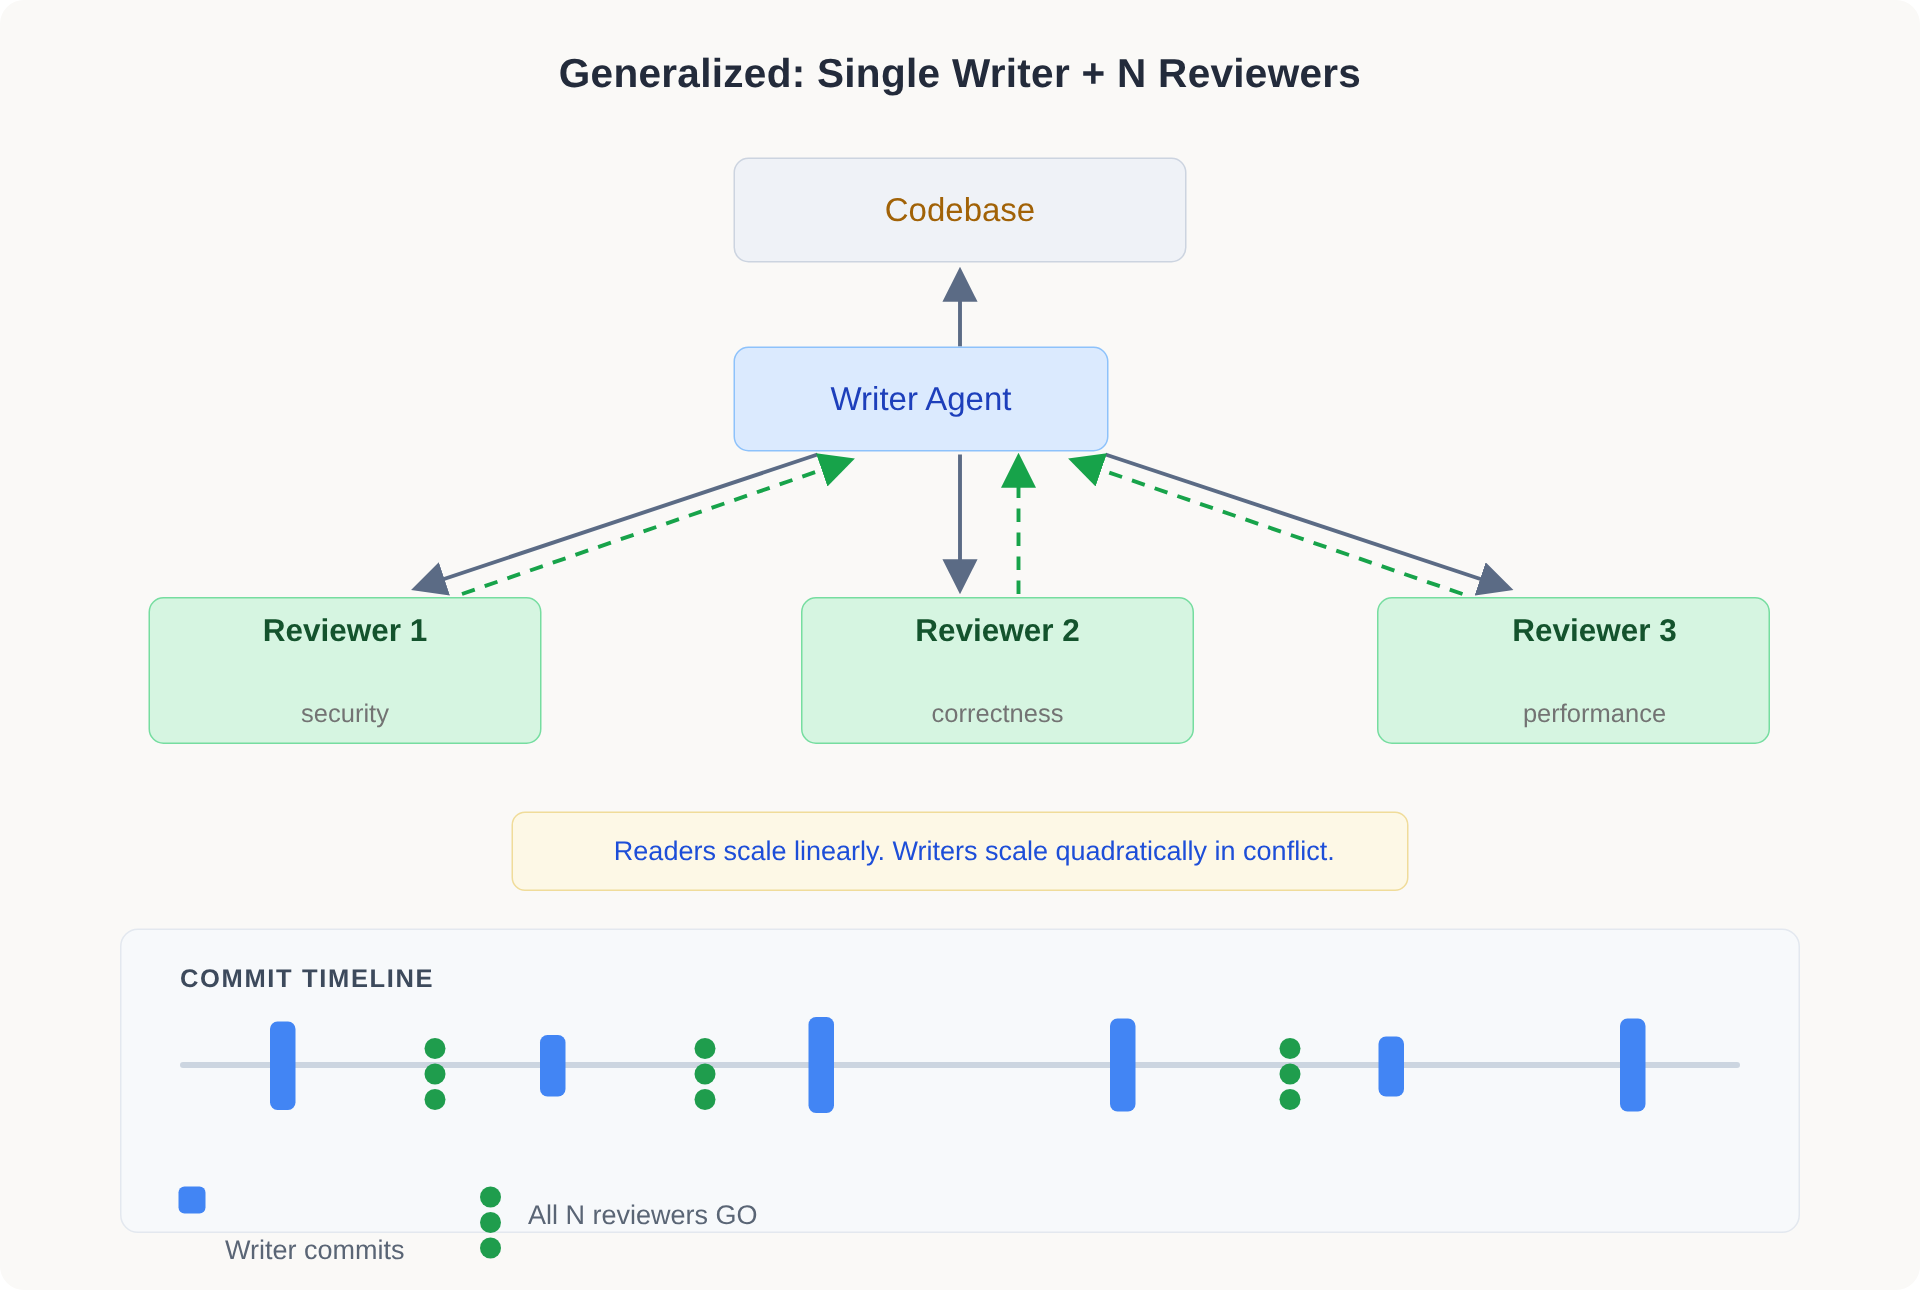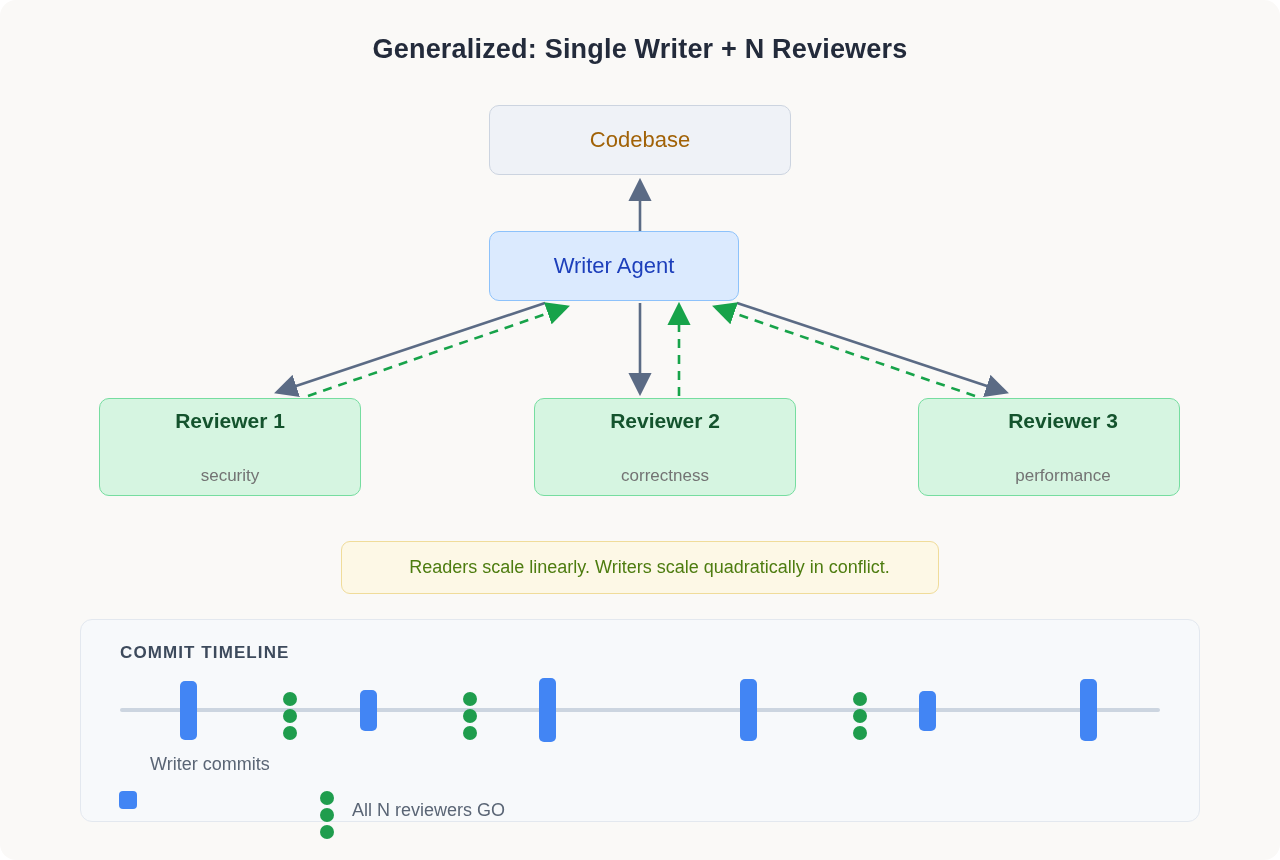"Readers scale linearly. Writers scale" .note { color: #4d7c0f -> #1d4ed8 }
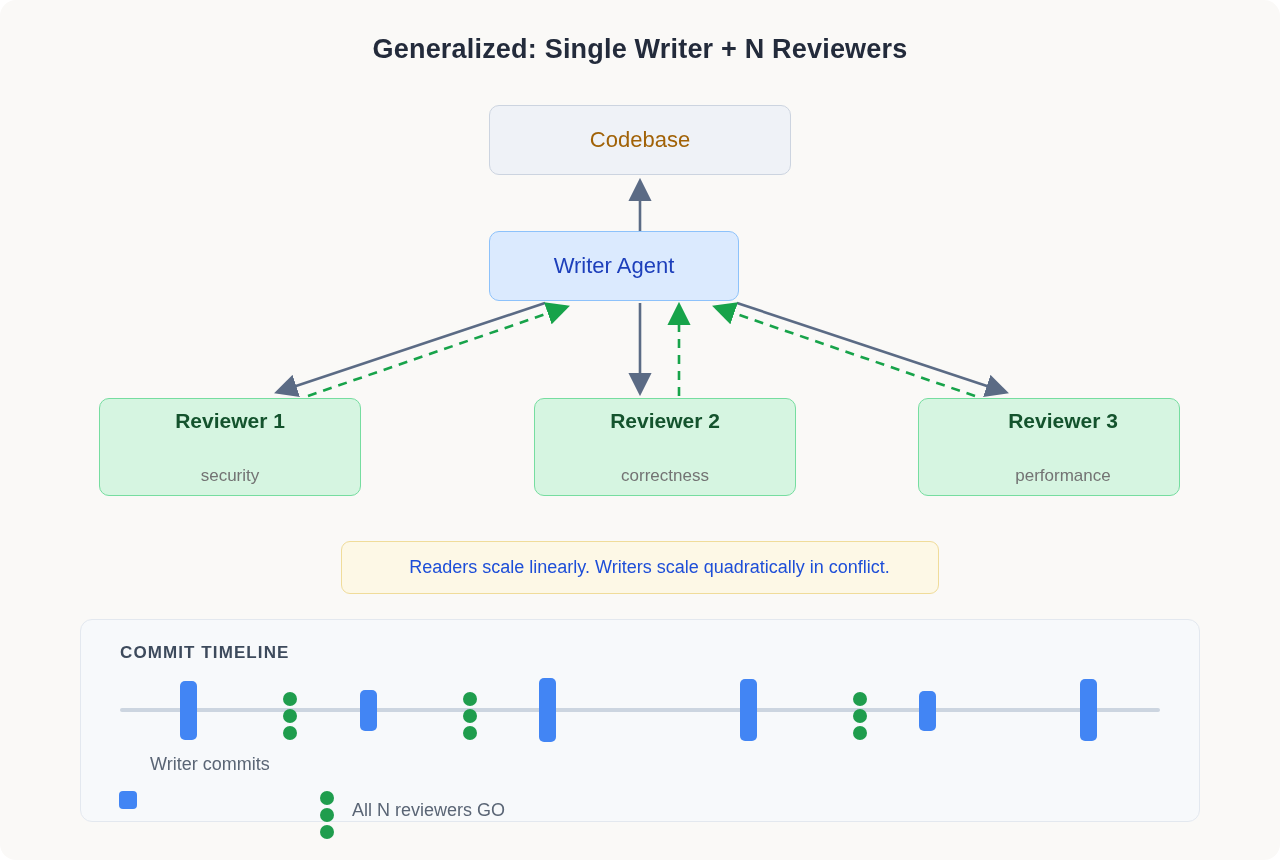"Writer commits" .legend-lbl-1 { top: 754px -> 823px }
